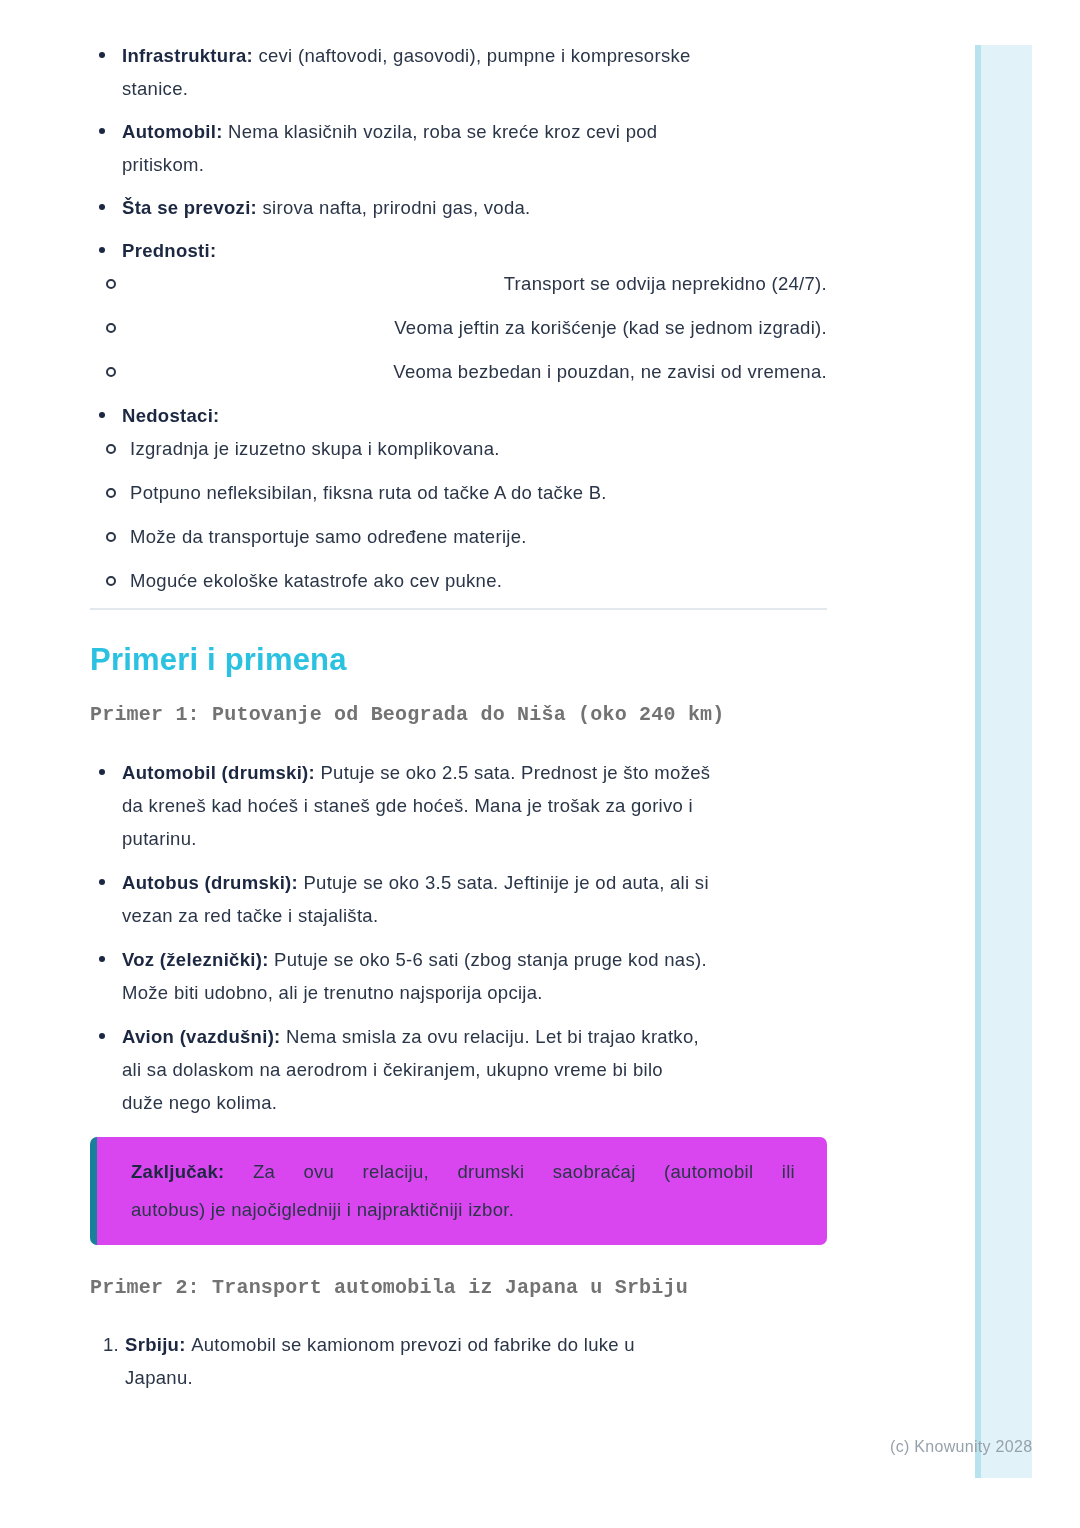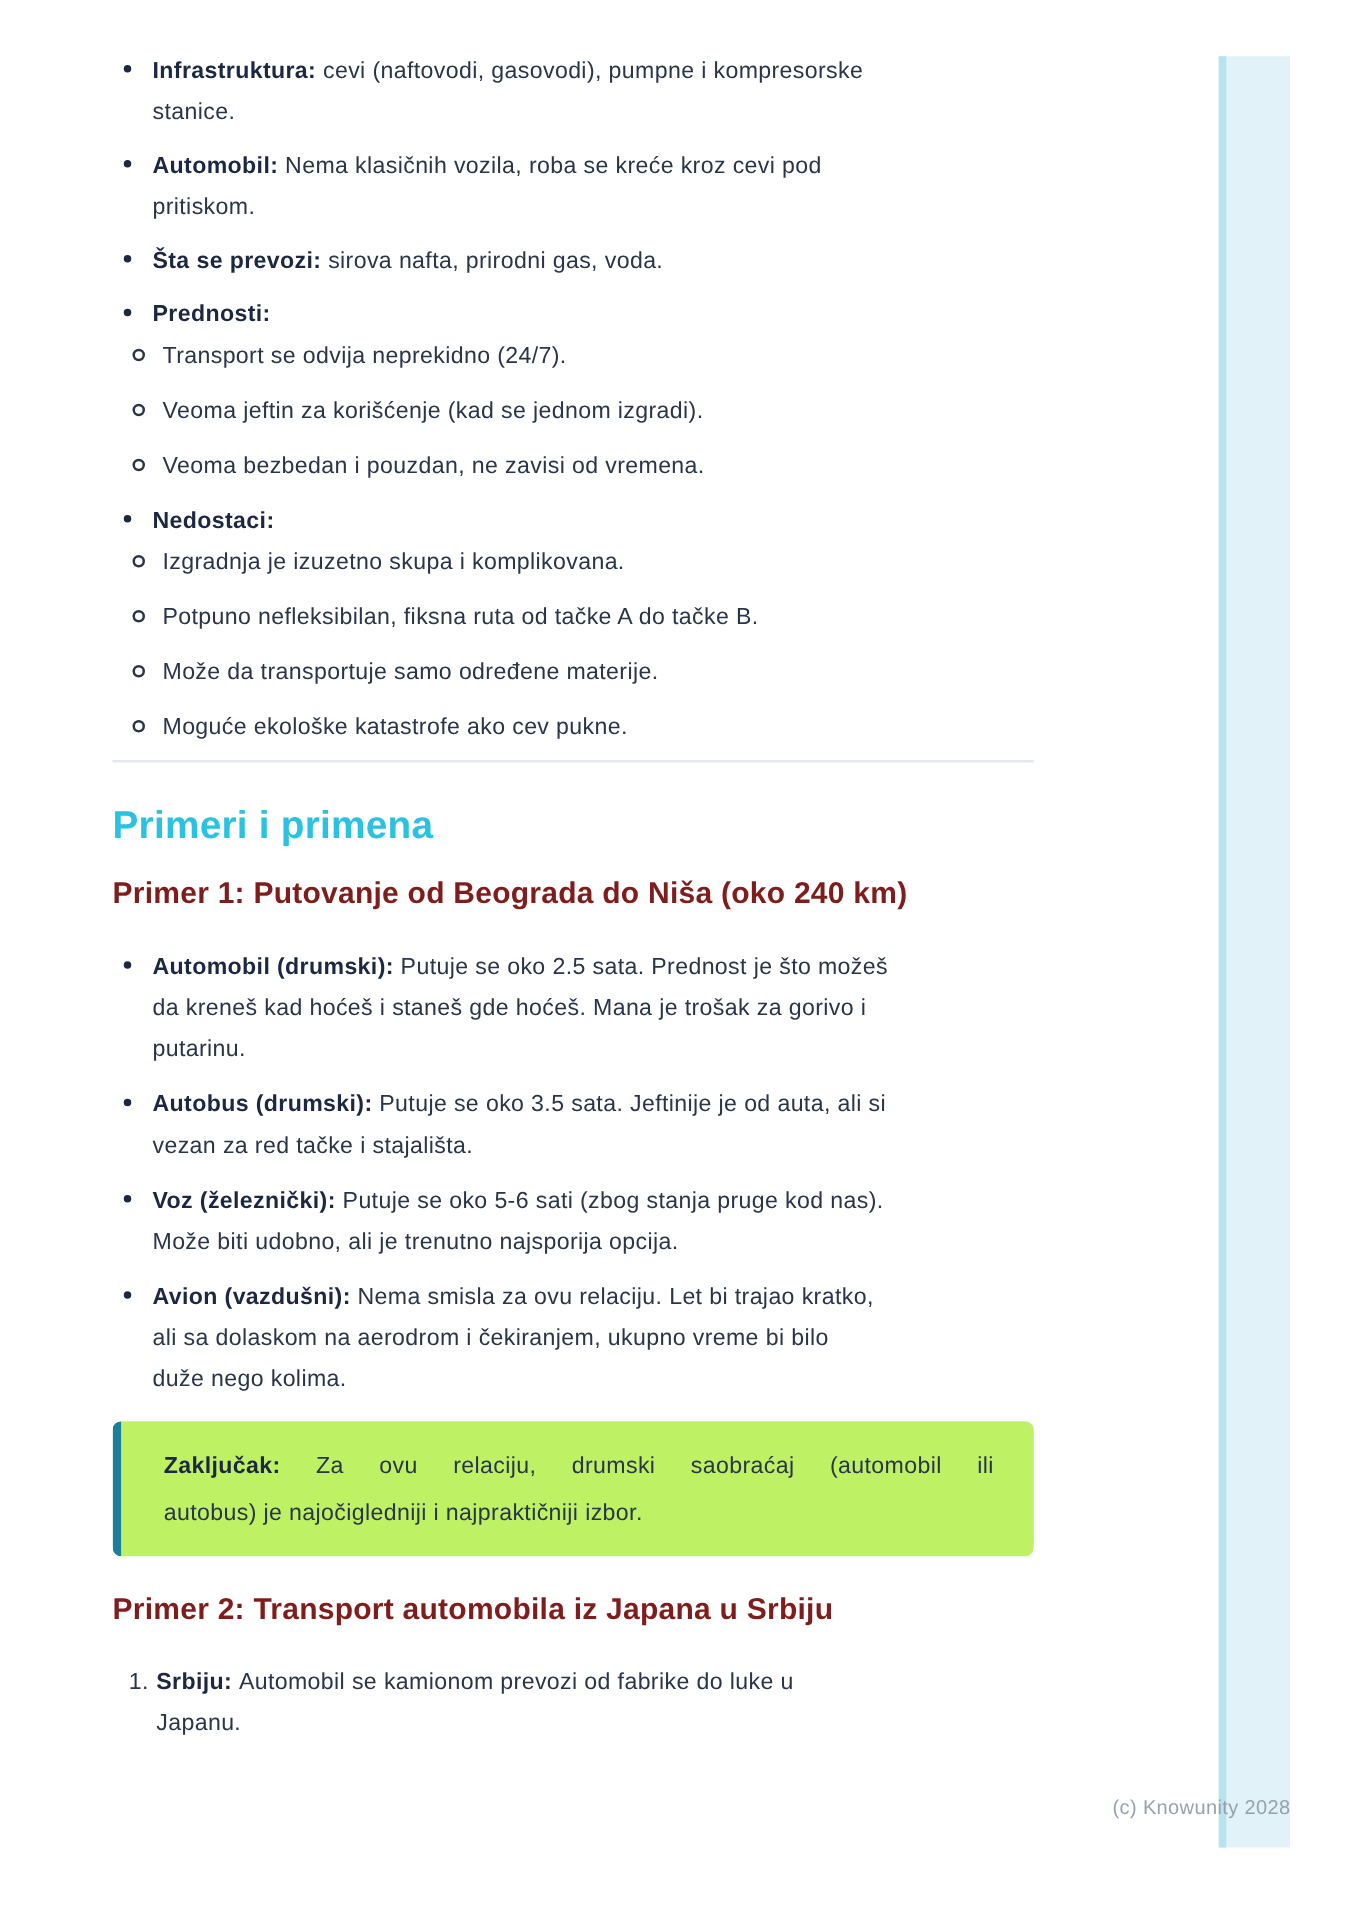"Transport se odvija neprekidno (24/7)." ul.sub-list { text-align: none -> right }
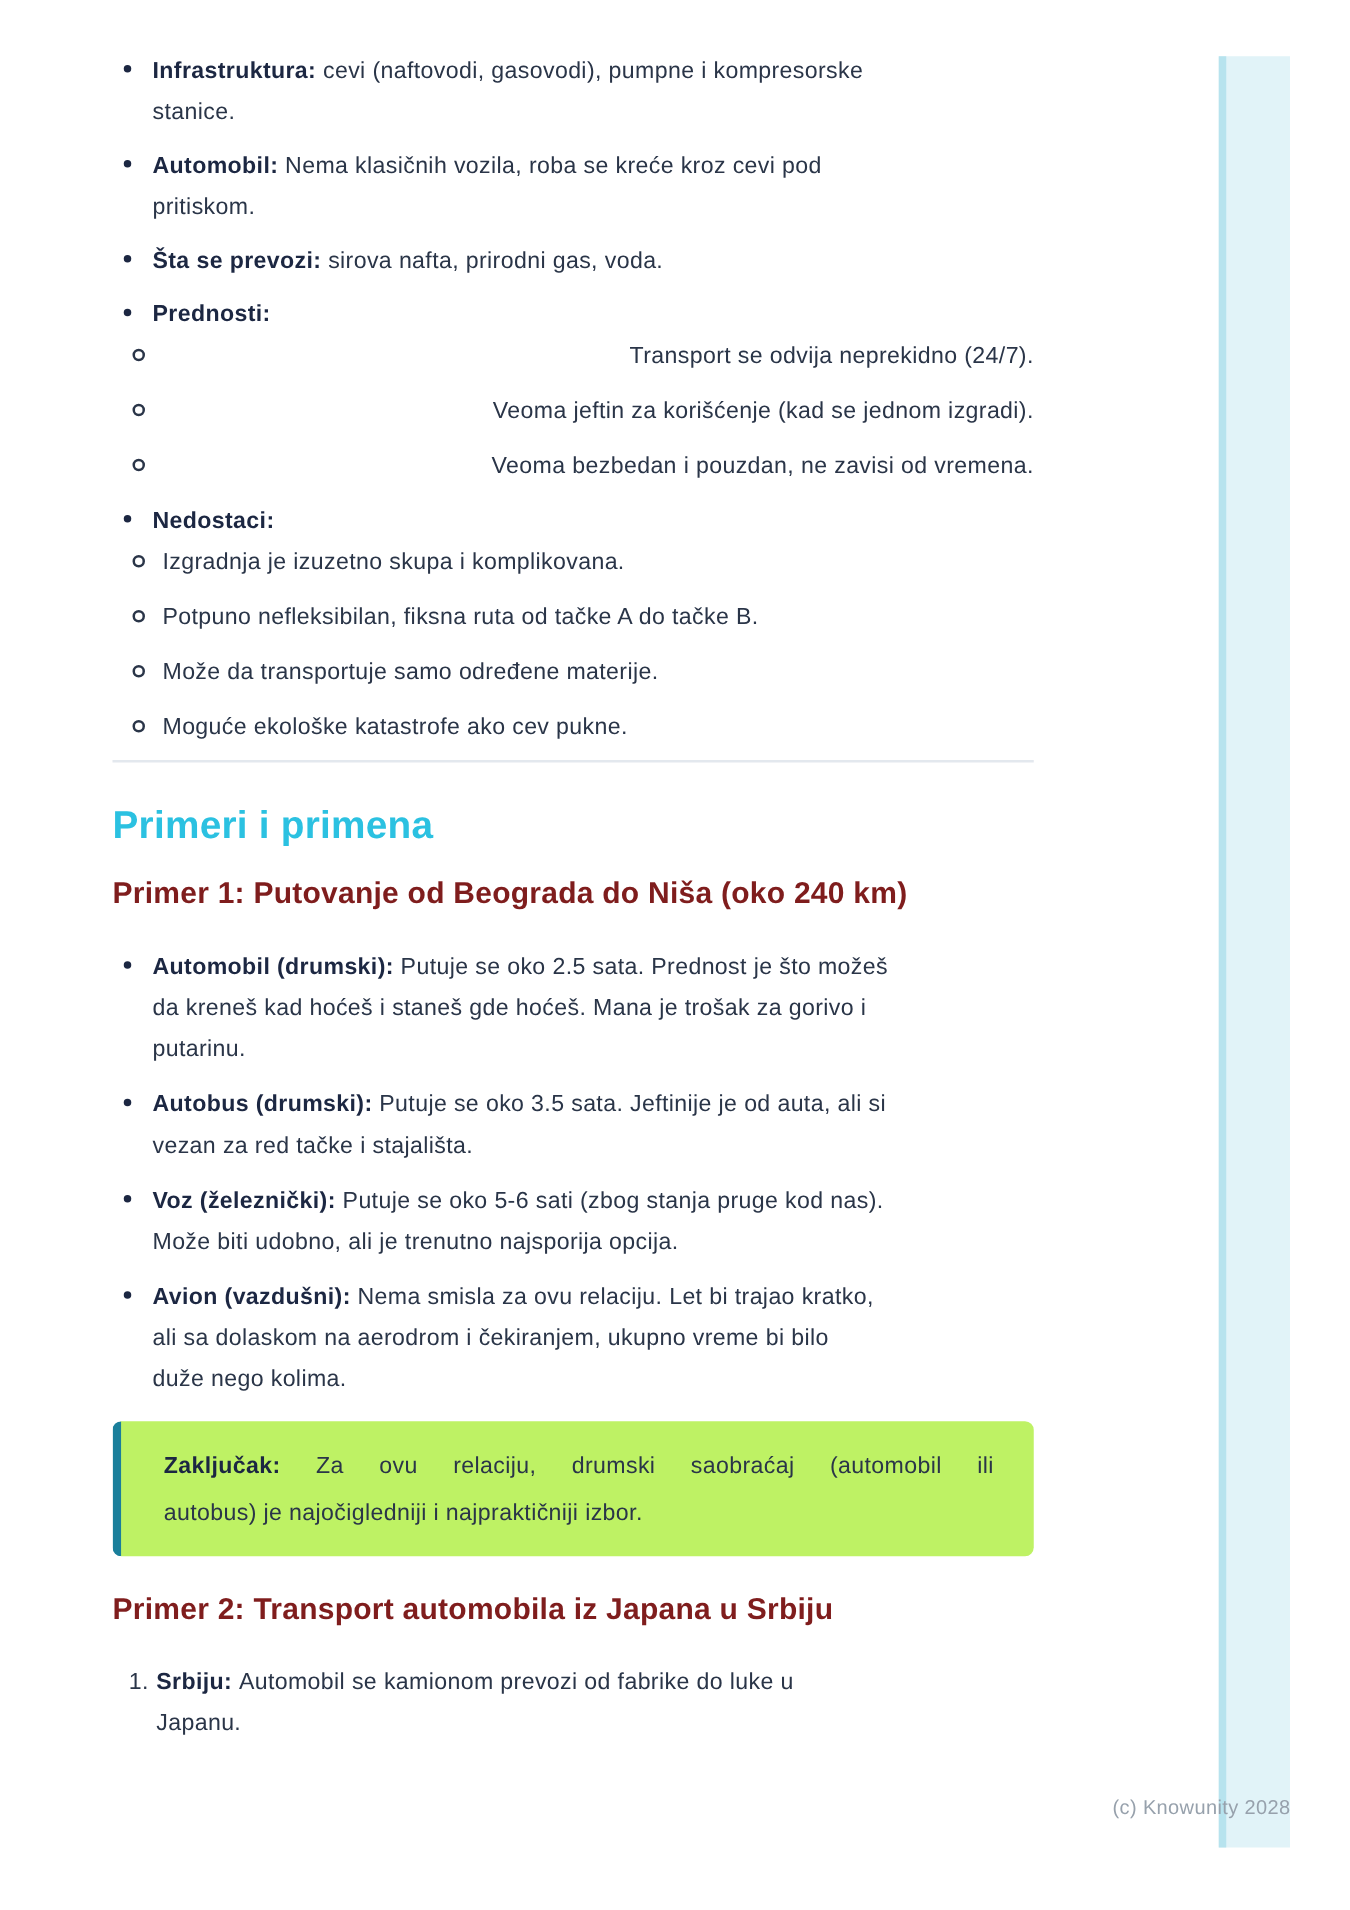"Primer 1: Putovanje od Beograda" .h2 { color: #7f1d1d -> #737373; font-family: none -> Liberation Mono, monospace; font-size: 24px -> 20px }
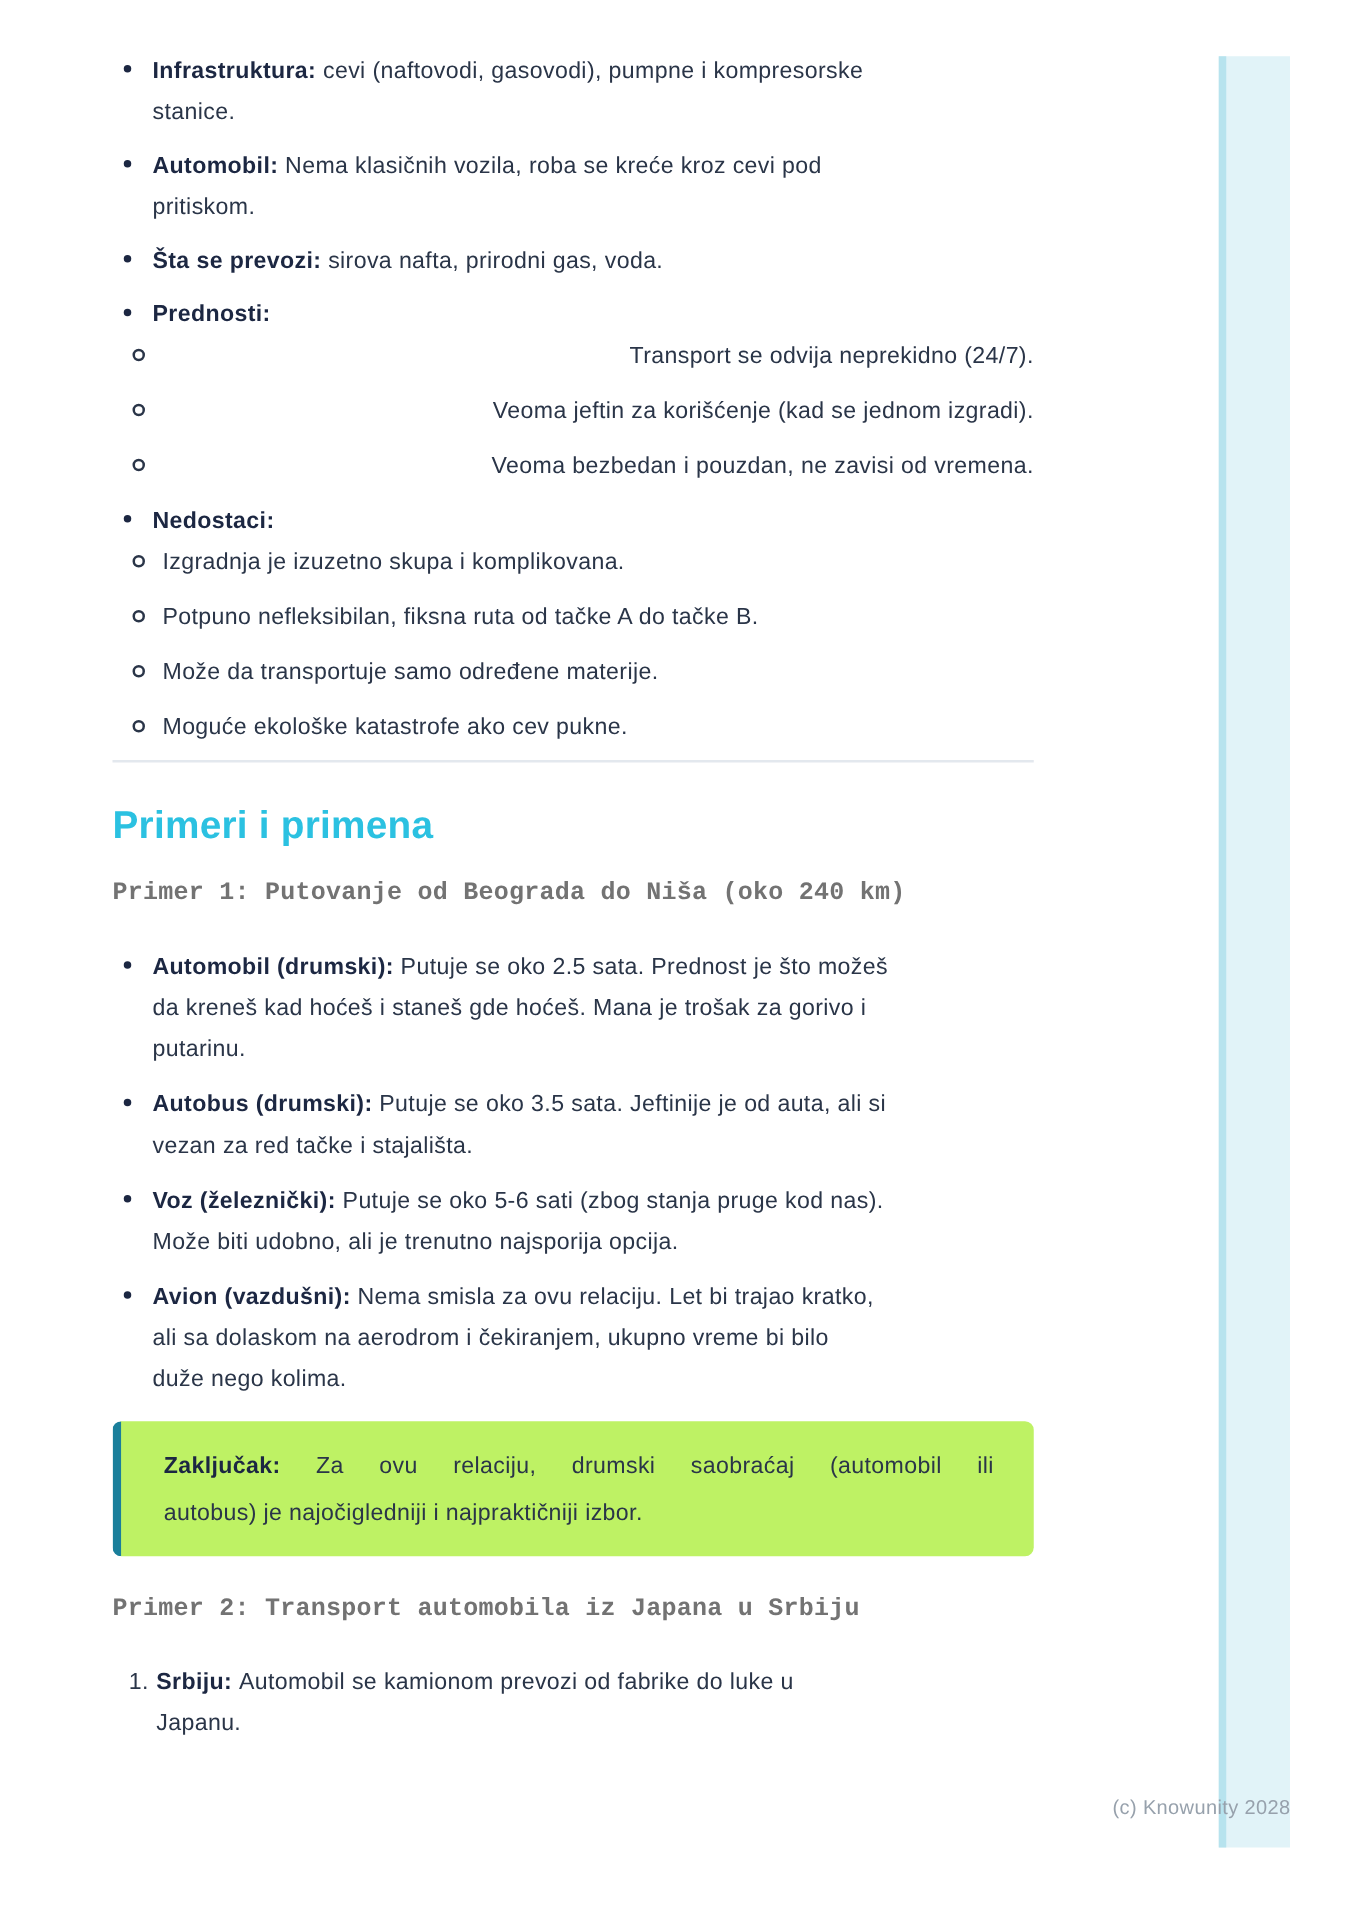"Zaključak: Za ovu relaciju, drumski" .callout { background: #bef264 -> #d946ef }
